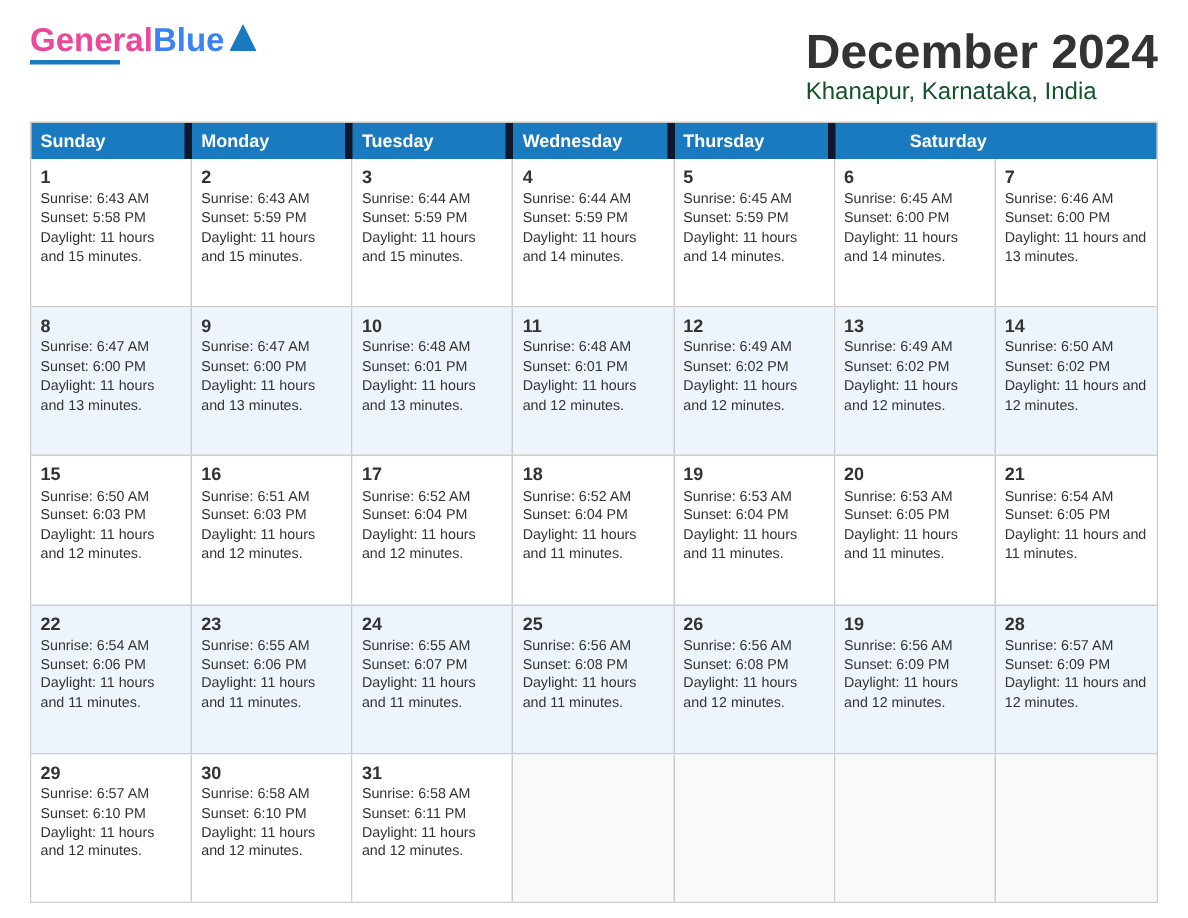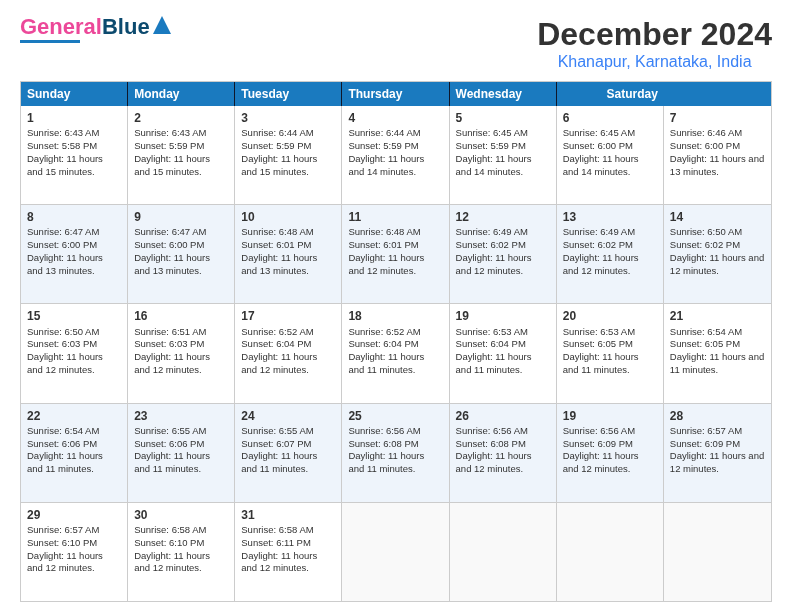"Blue" span { color: #0c4a6e -> #3b82f6 }
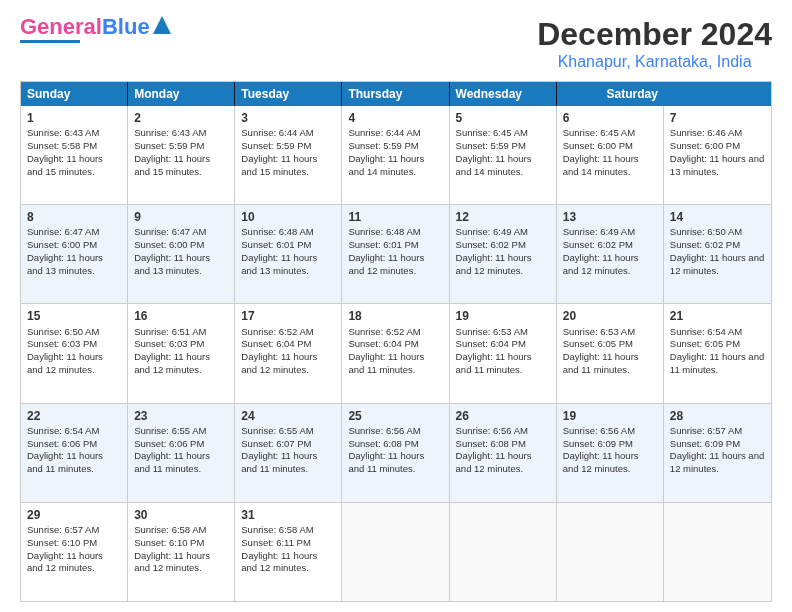"December 2024" .title-block { text-align: center -> left }
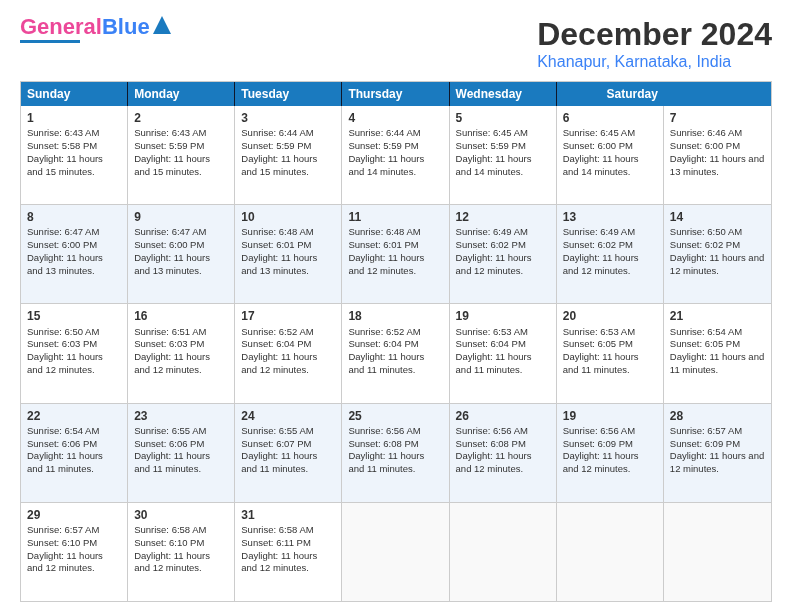"Khanapur, Karnataka, India" .title-block h2 { color: #3b82f6 -> #14532d }
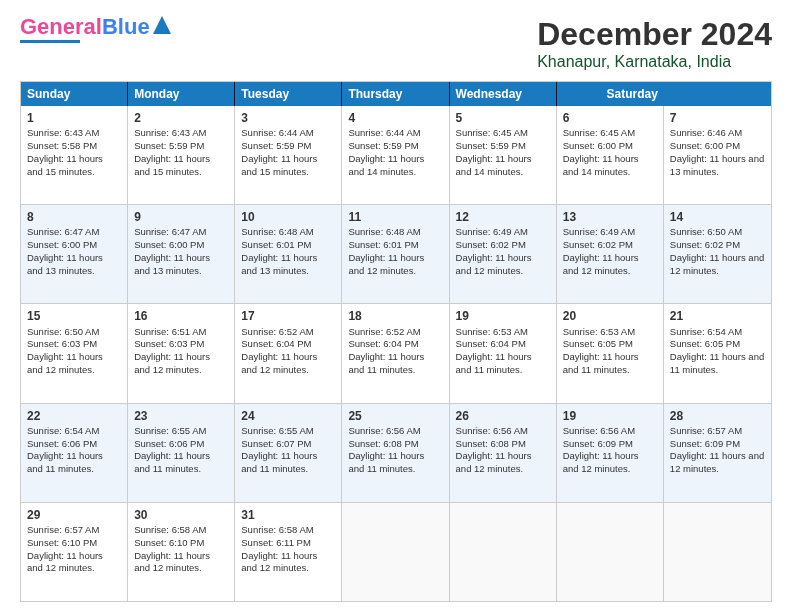"Sunday" .cal-header-cell { border-right: 1px solid #0f172a -> 5px solid #0f172a }
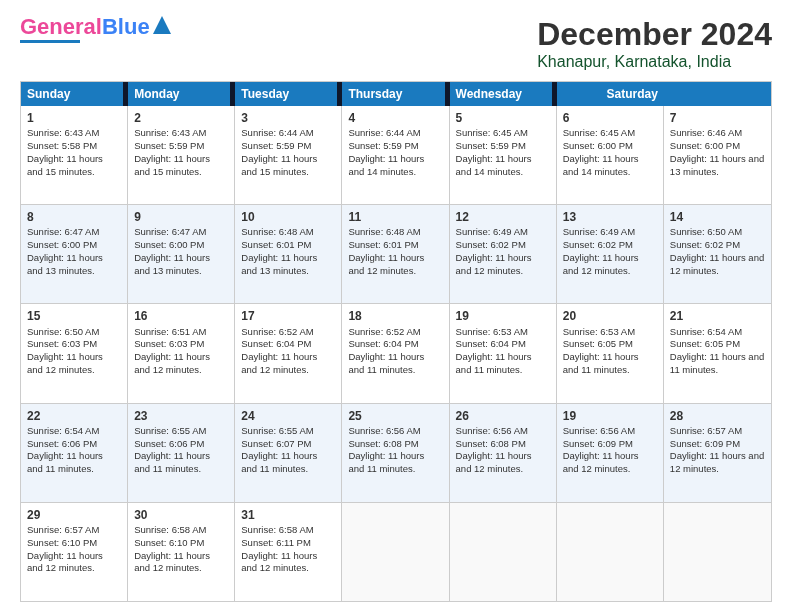"Thursday" div.cal-header-cell { order: before "Wednesday" -> after "Wednesday" }
